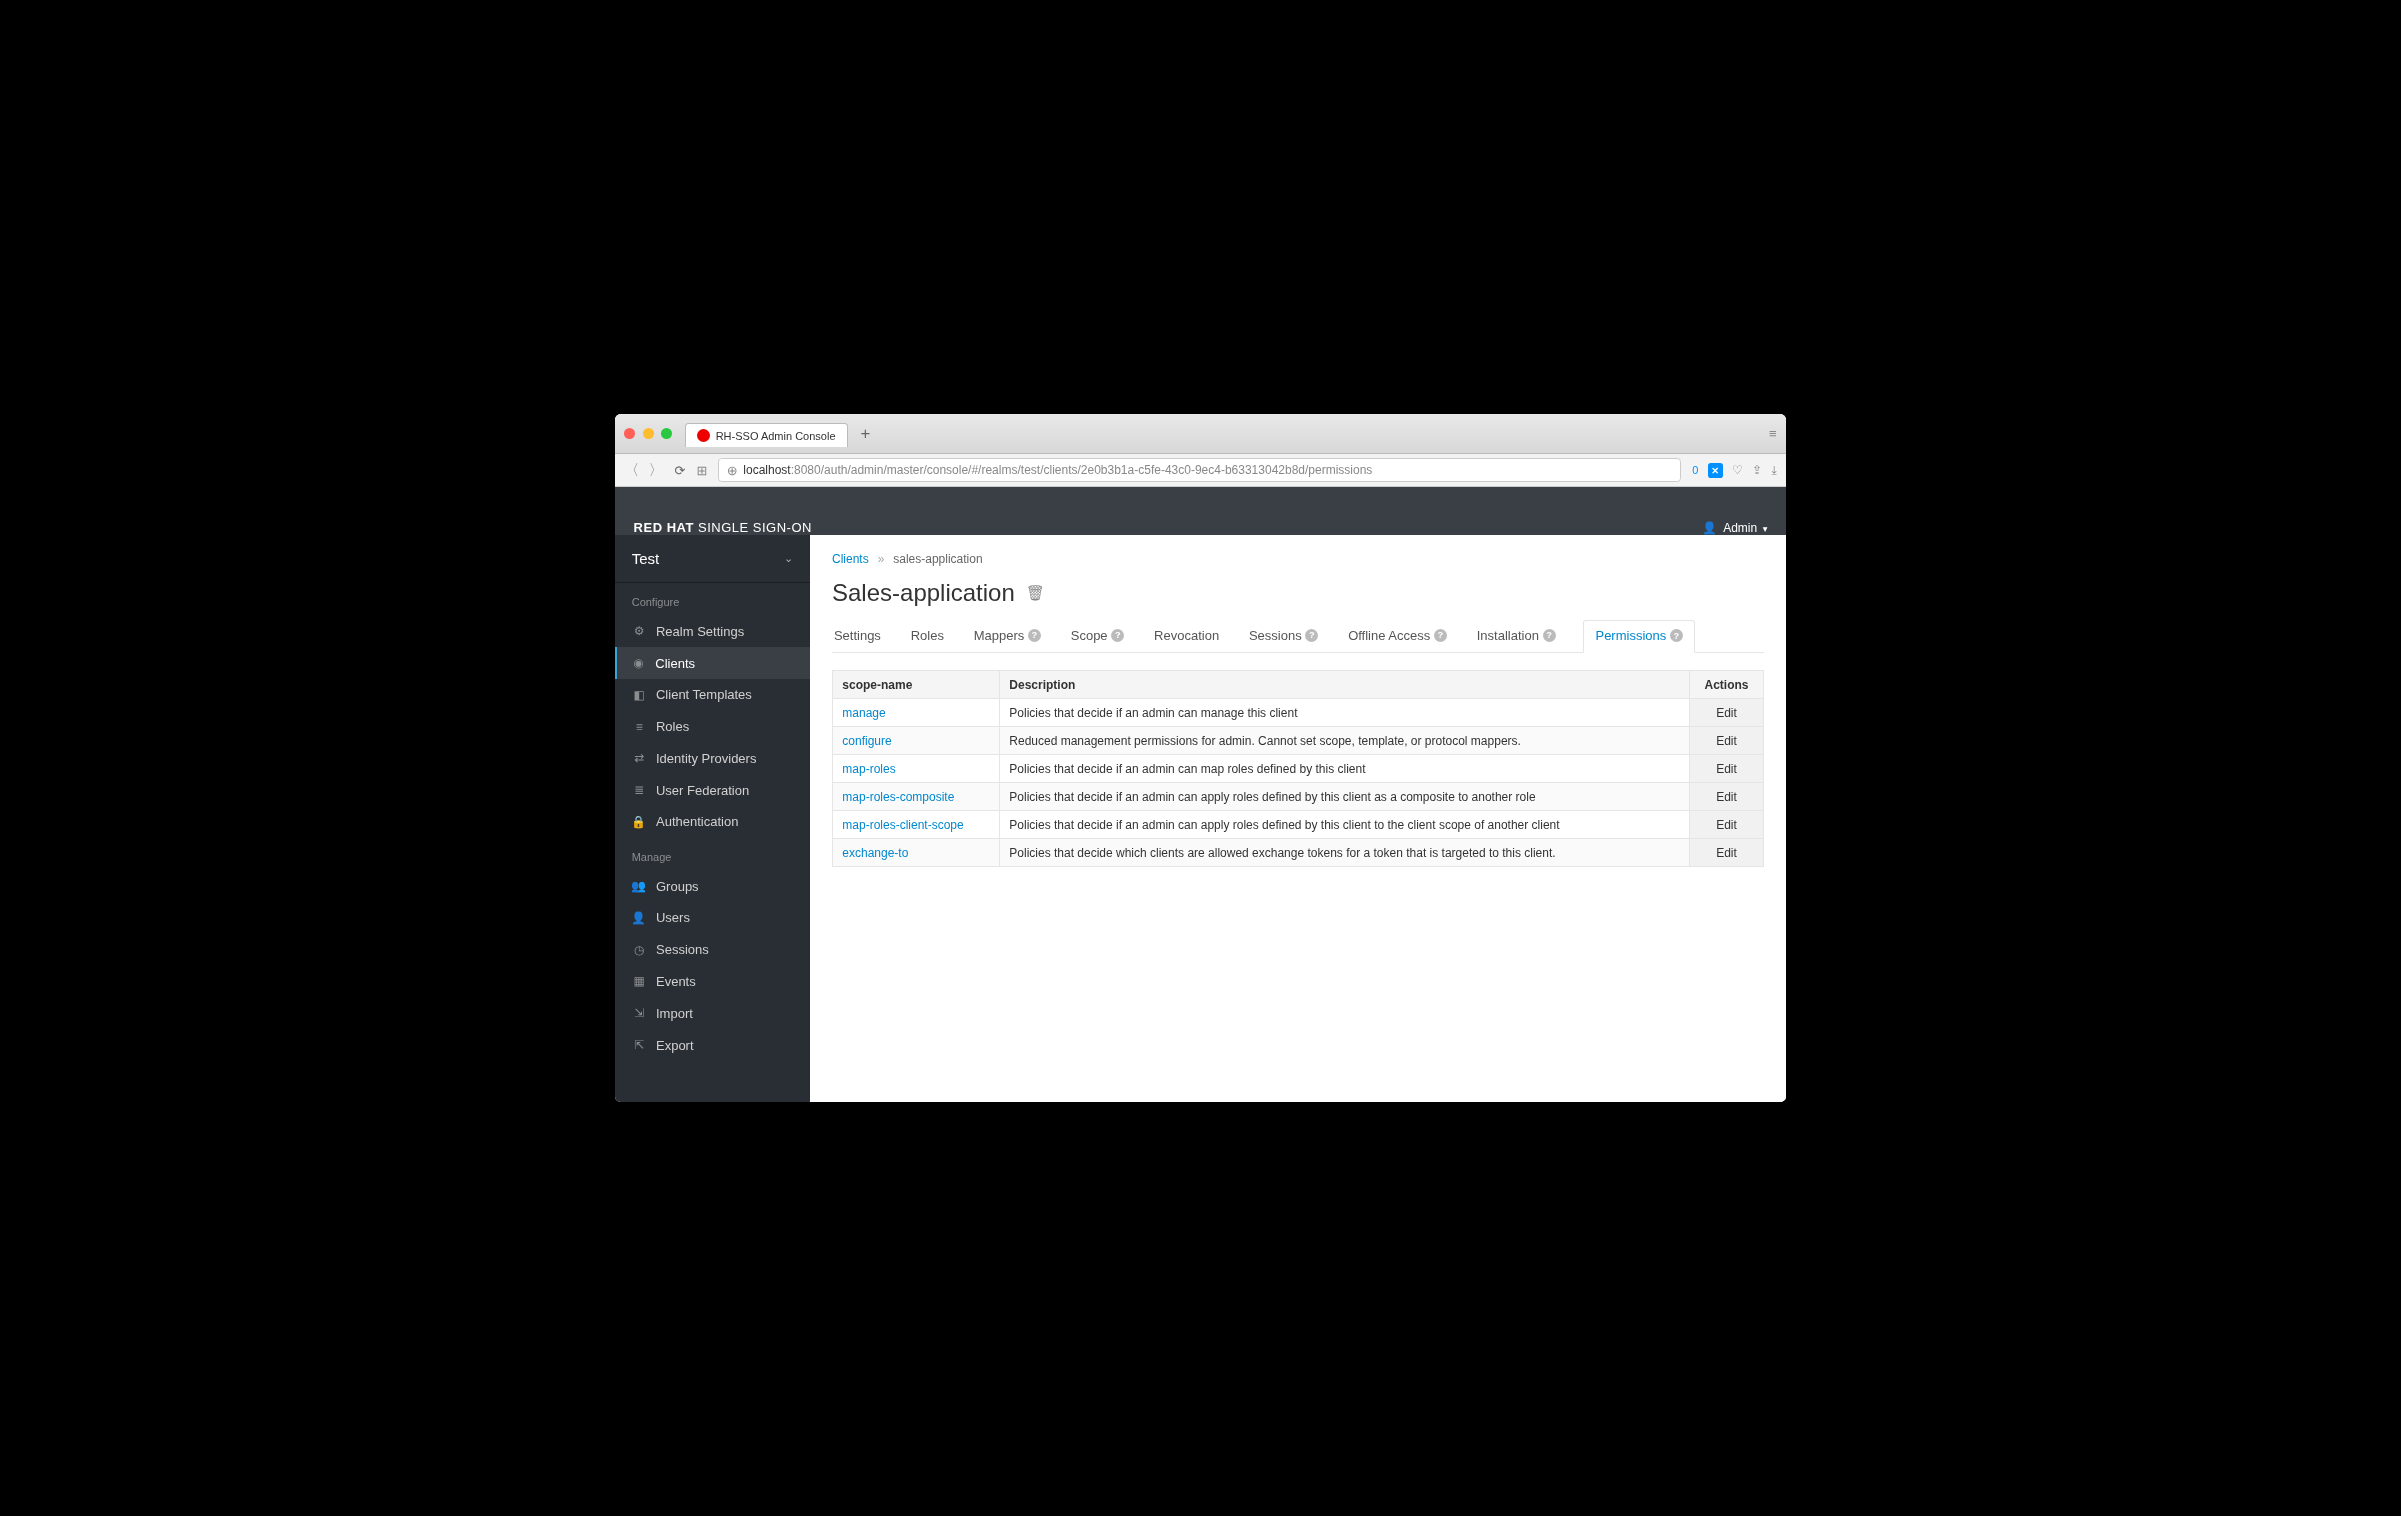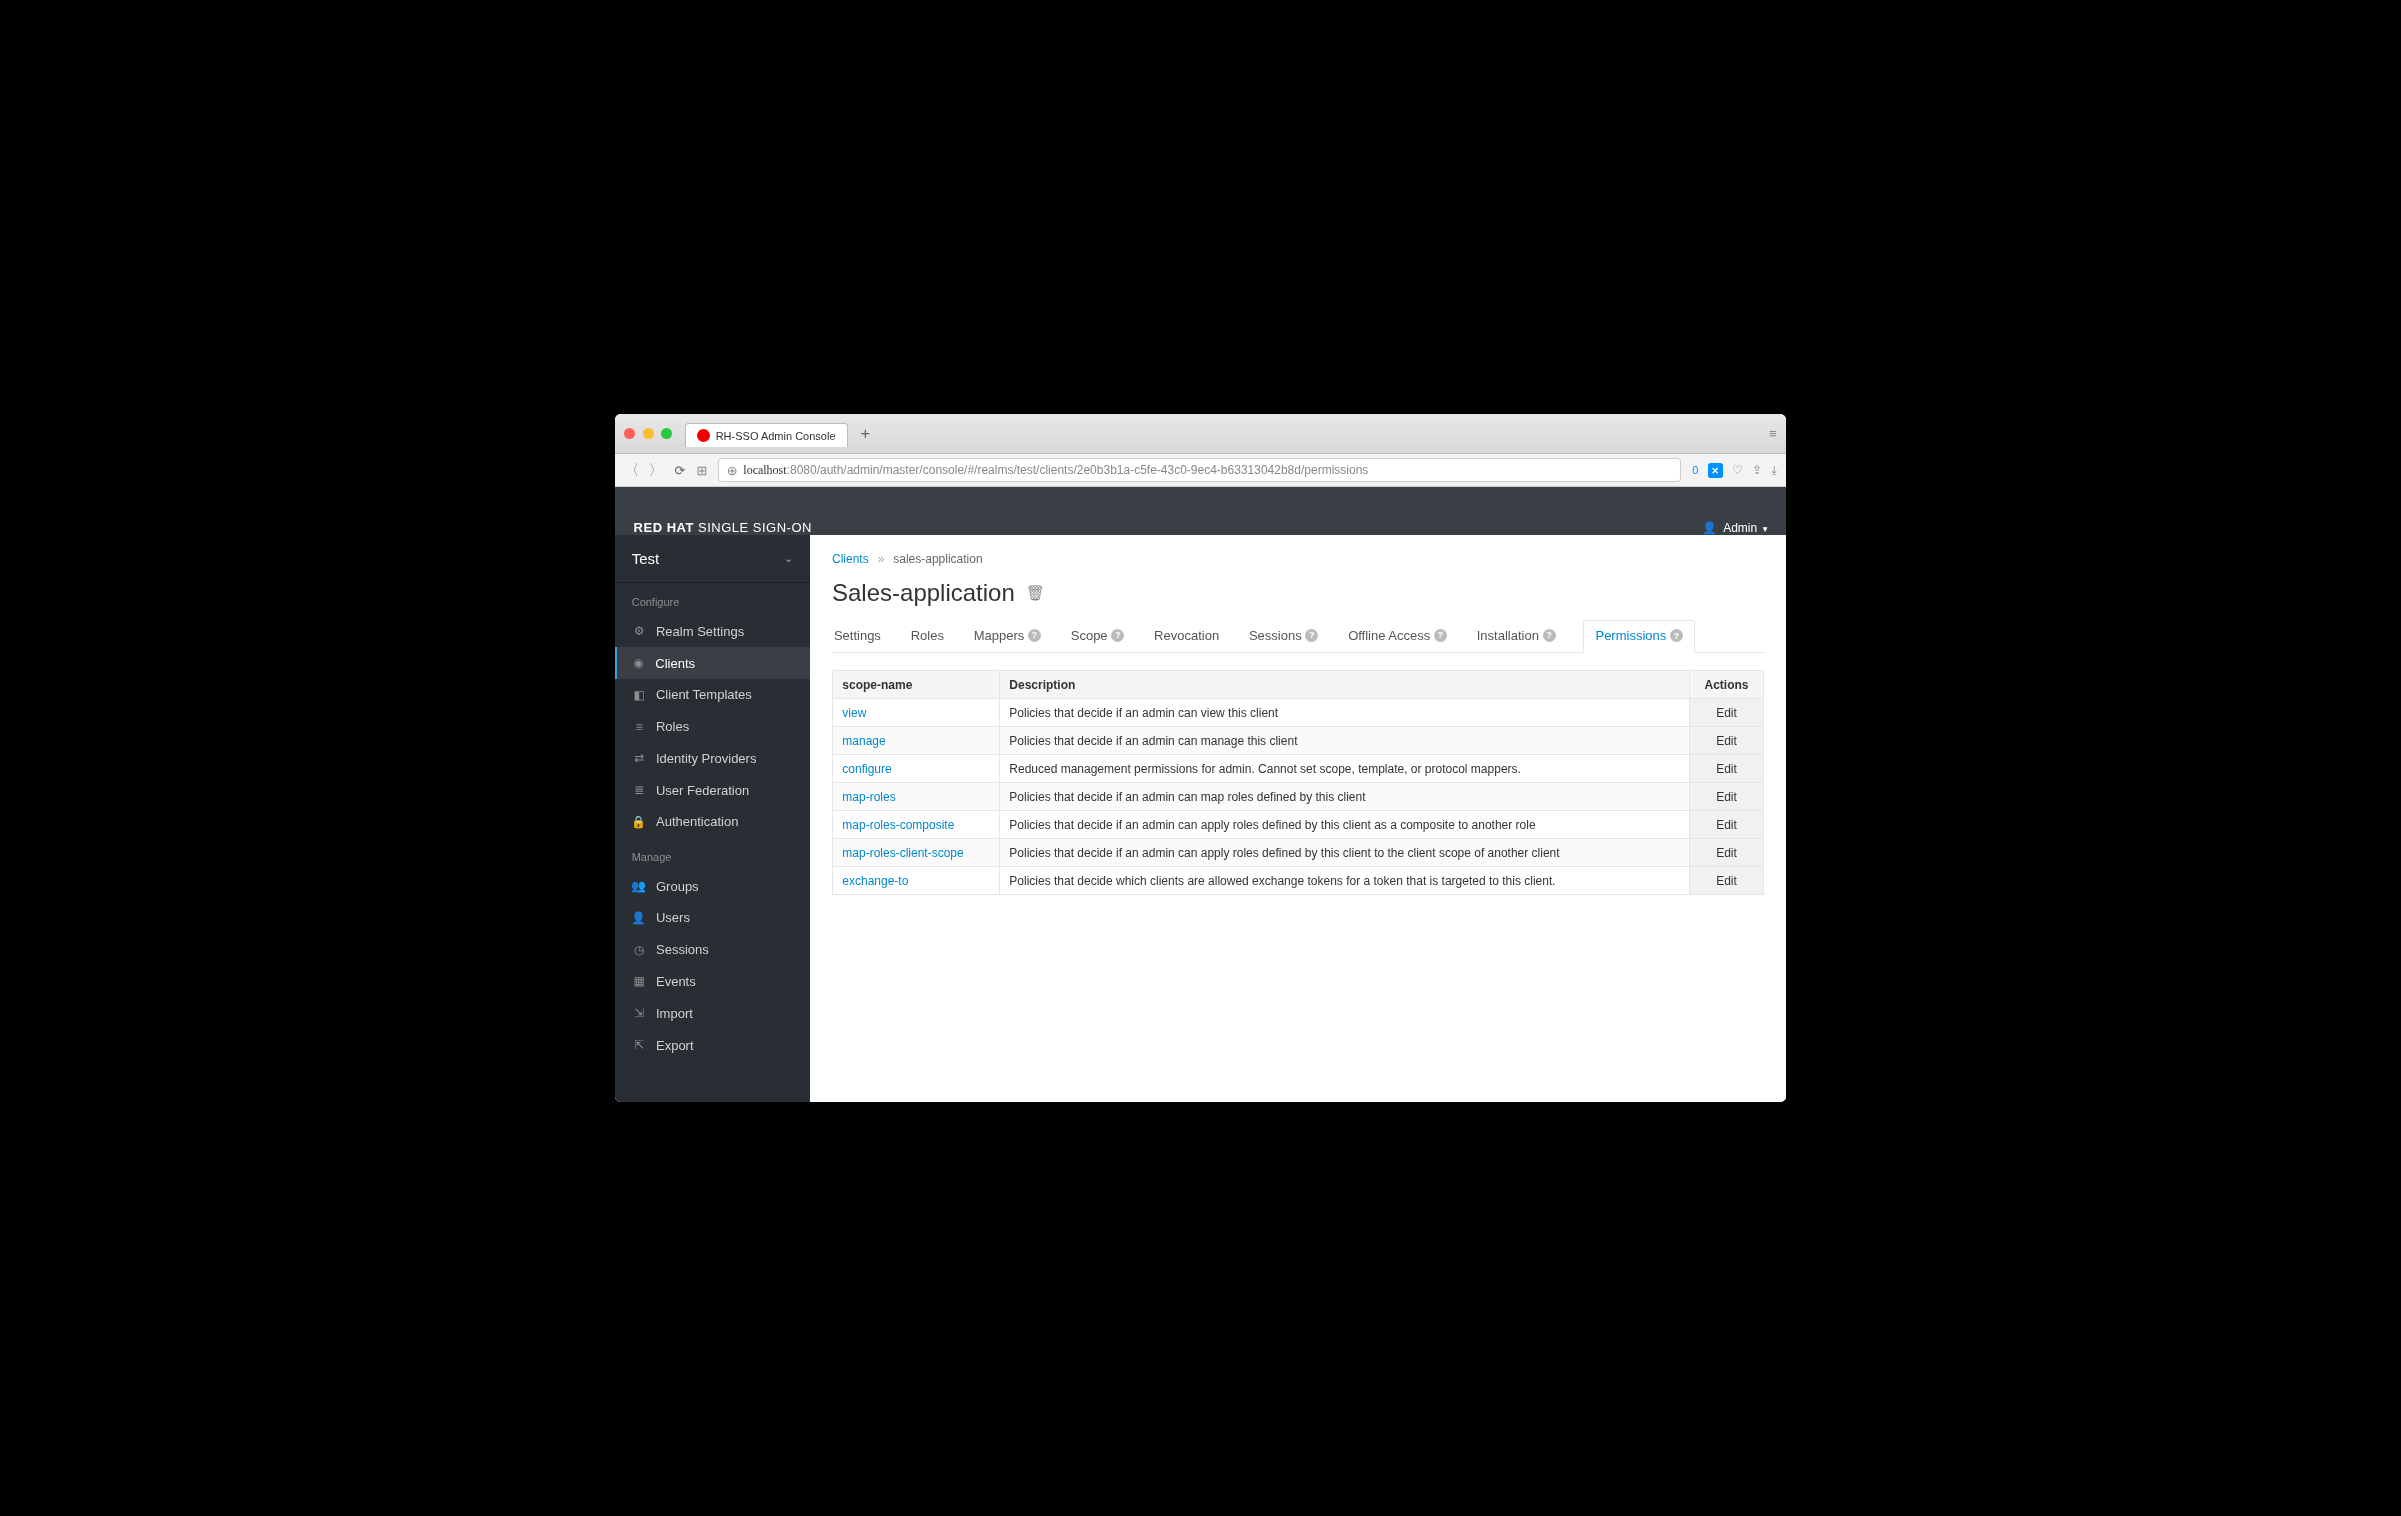"localhost" .url-host { font-family: Liberation Serif, serif -> none }
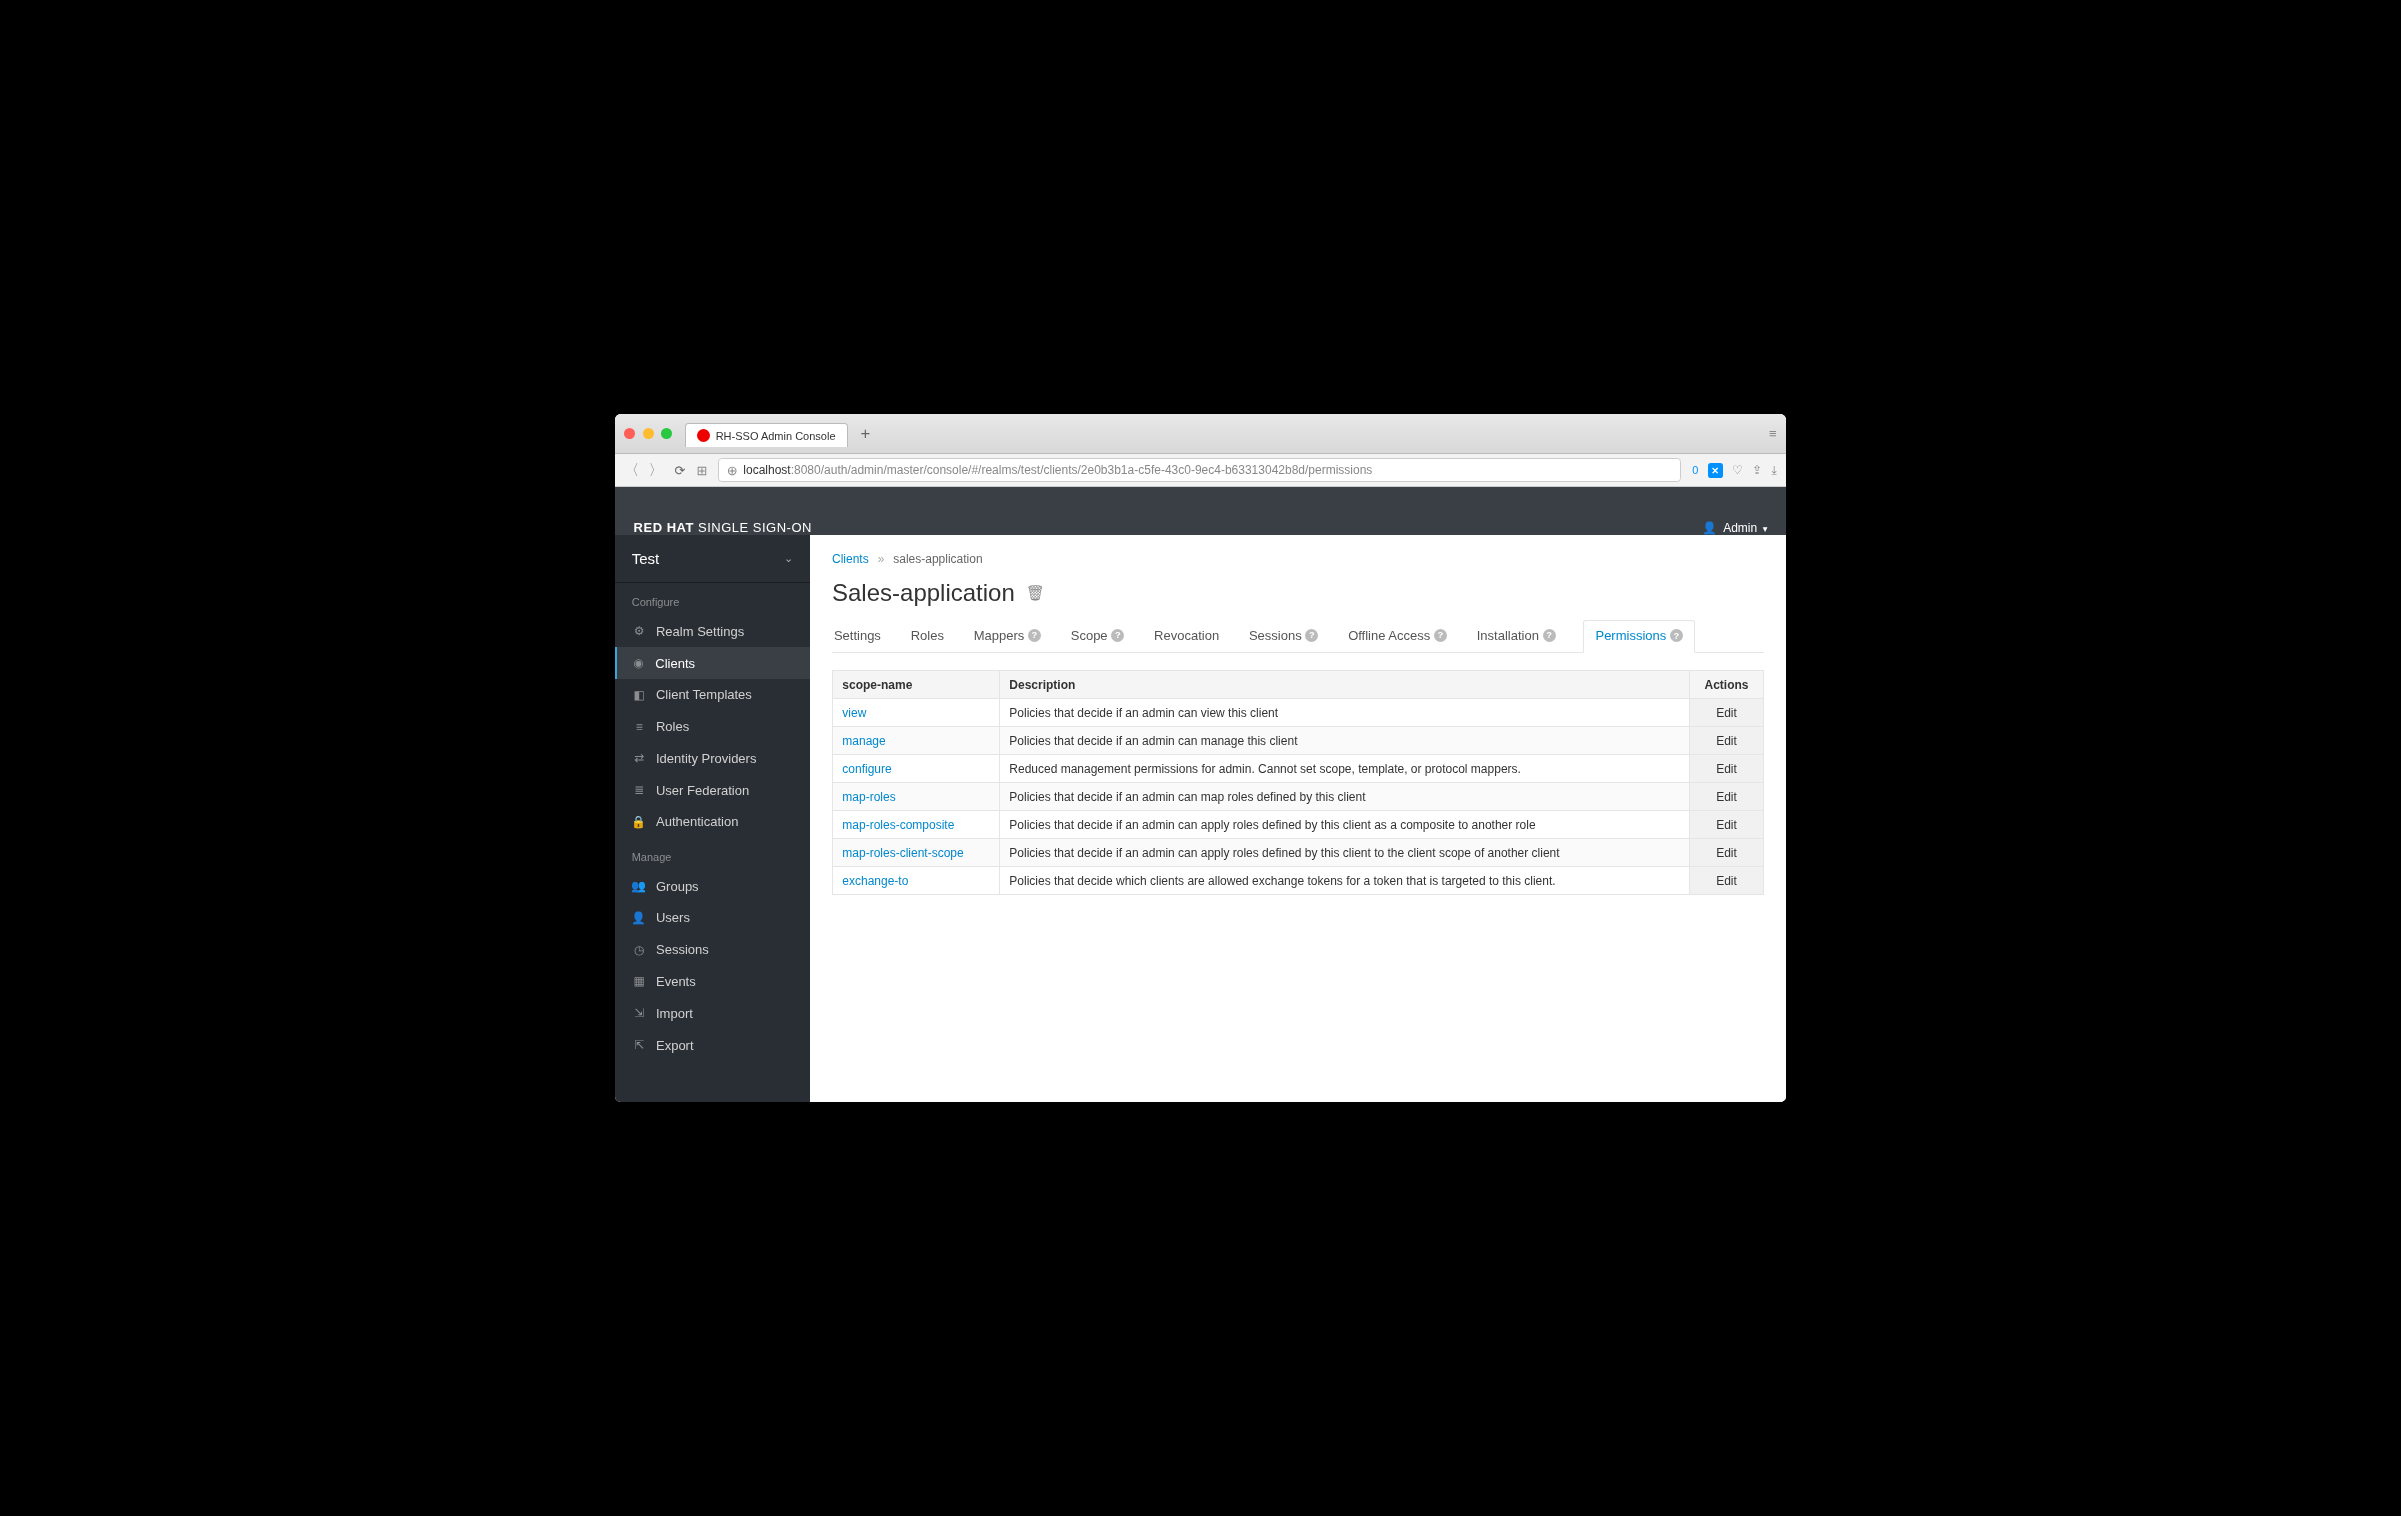"view" tr { html: <tr> <td><a>view</a></td> <td>Policies that decide if an admin can view this client</td> <td><span>Edit</span></td> </tr> -> none }
